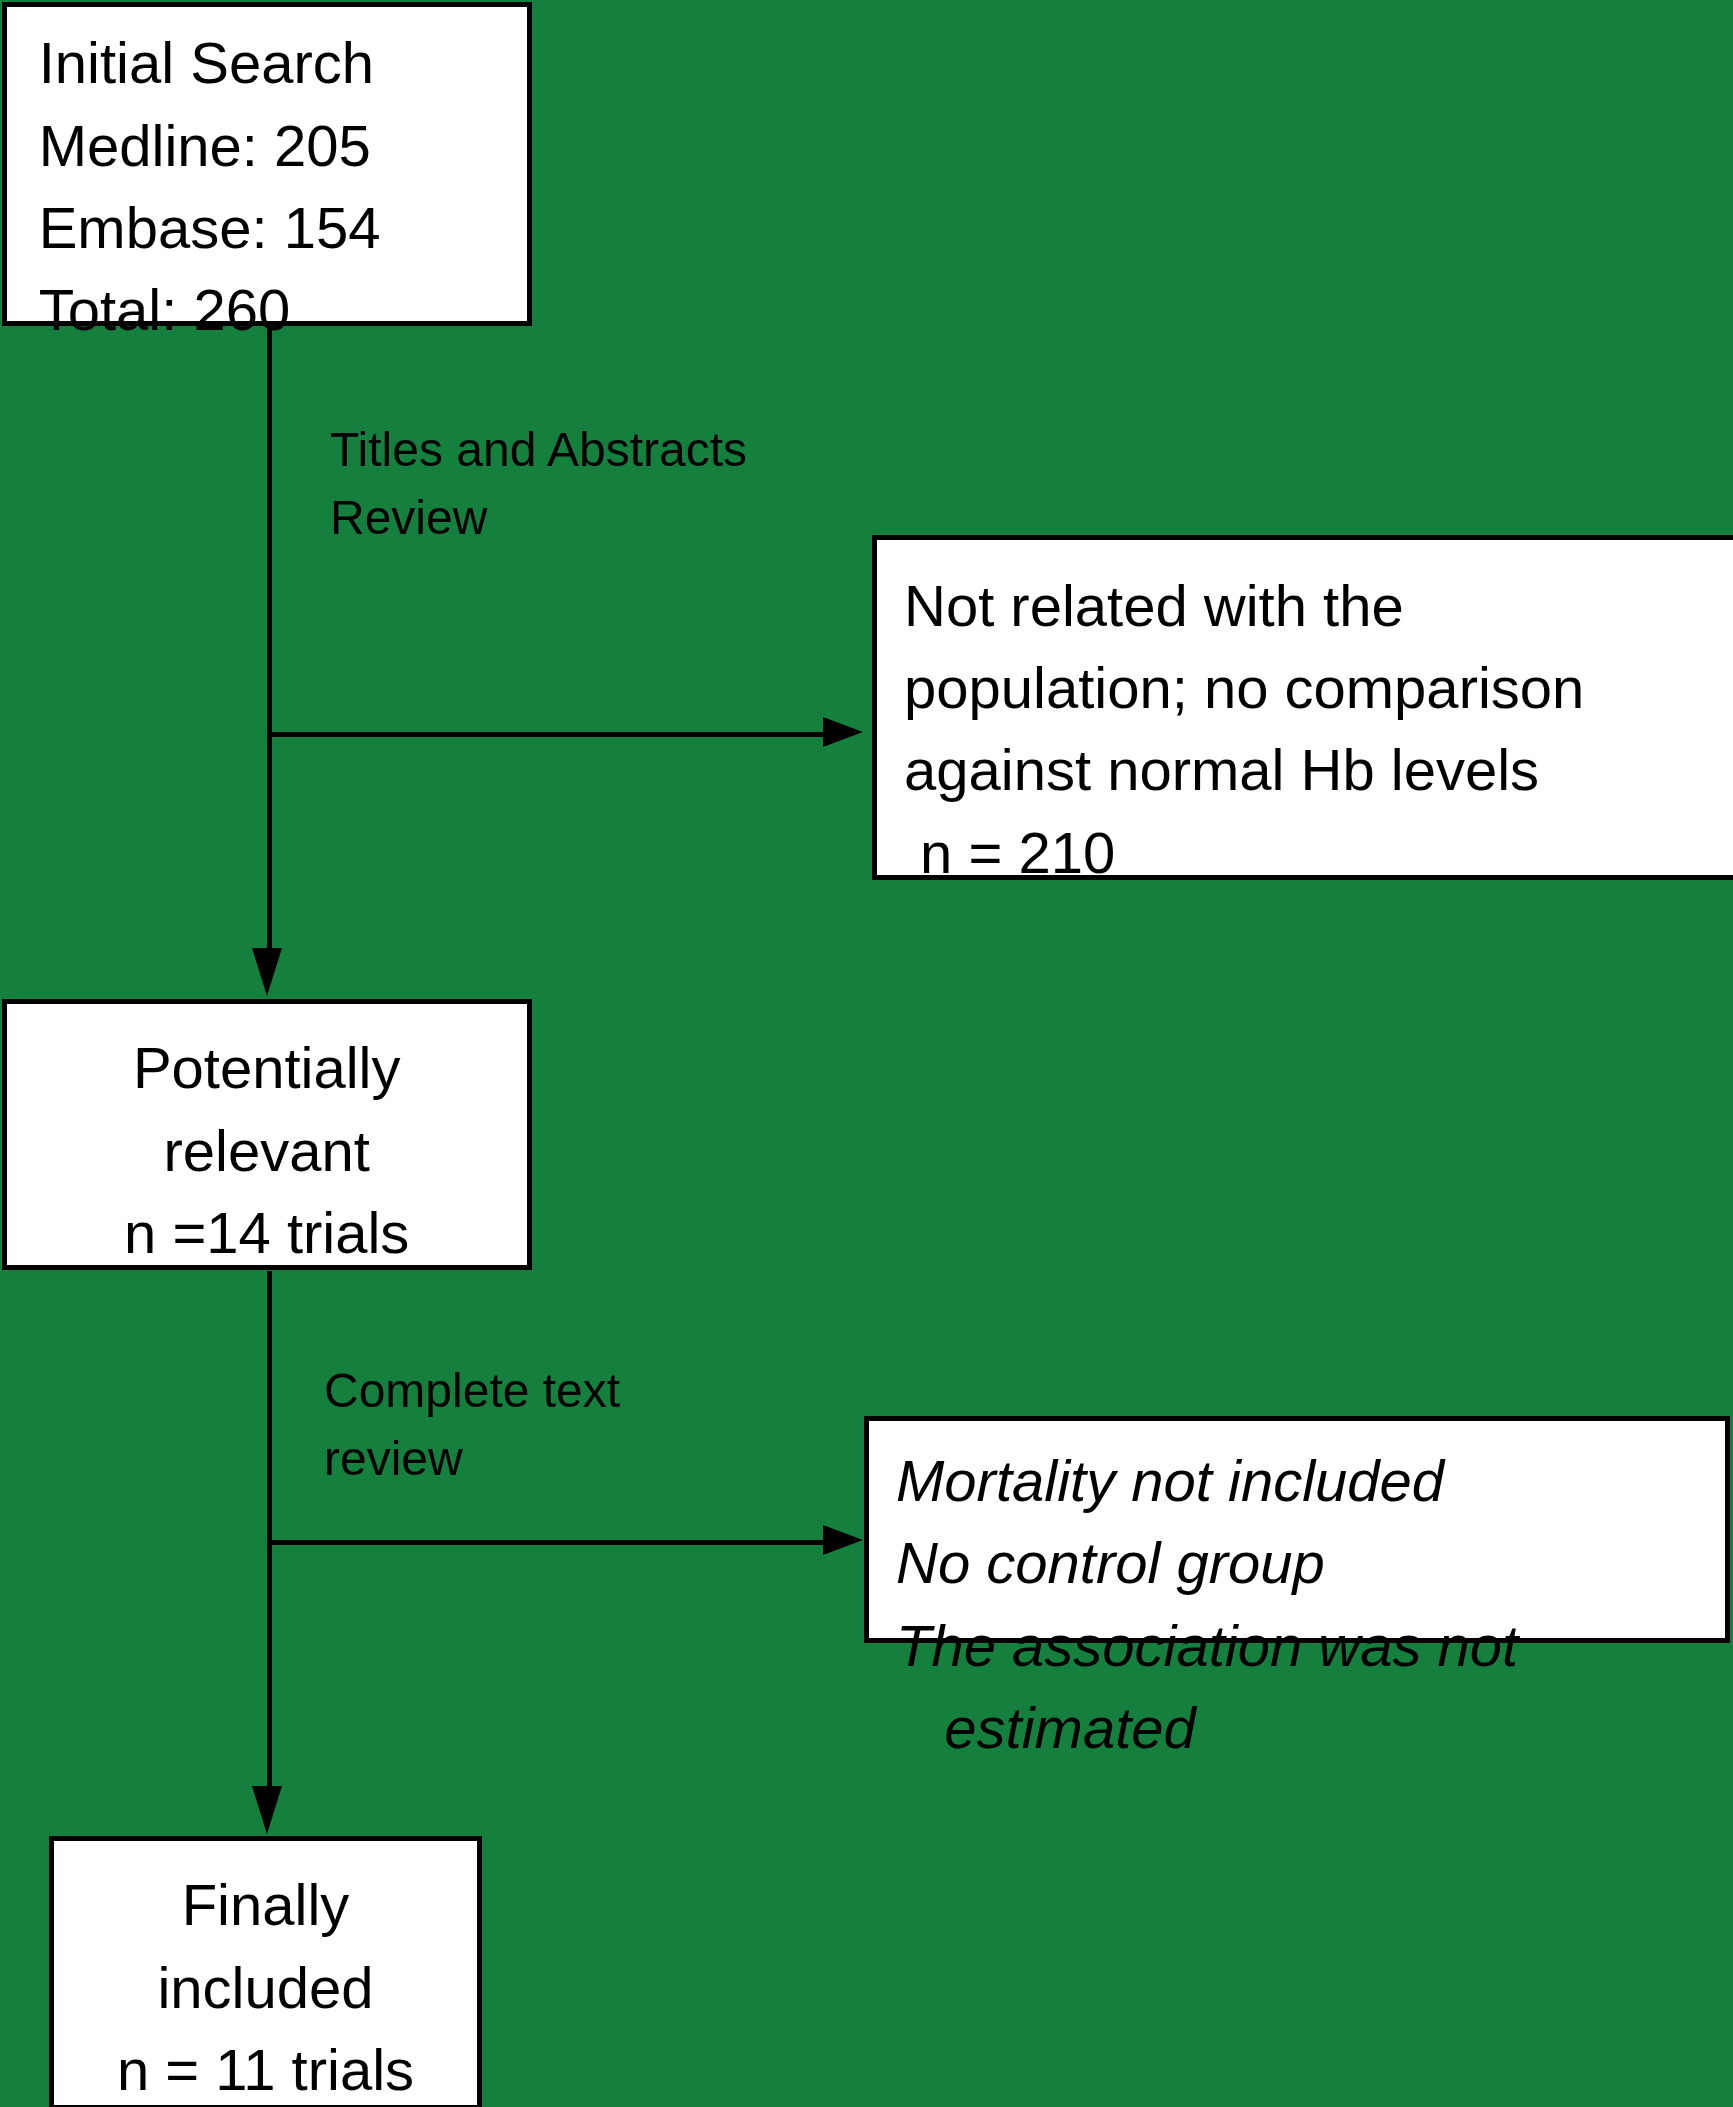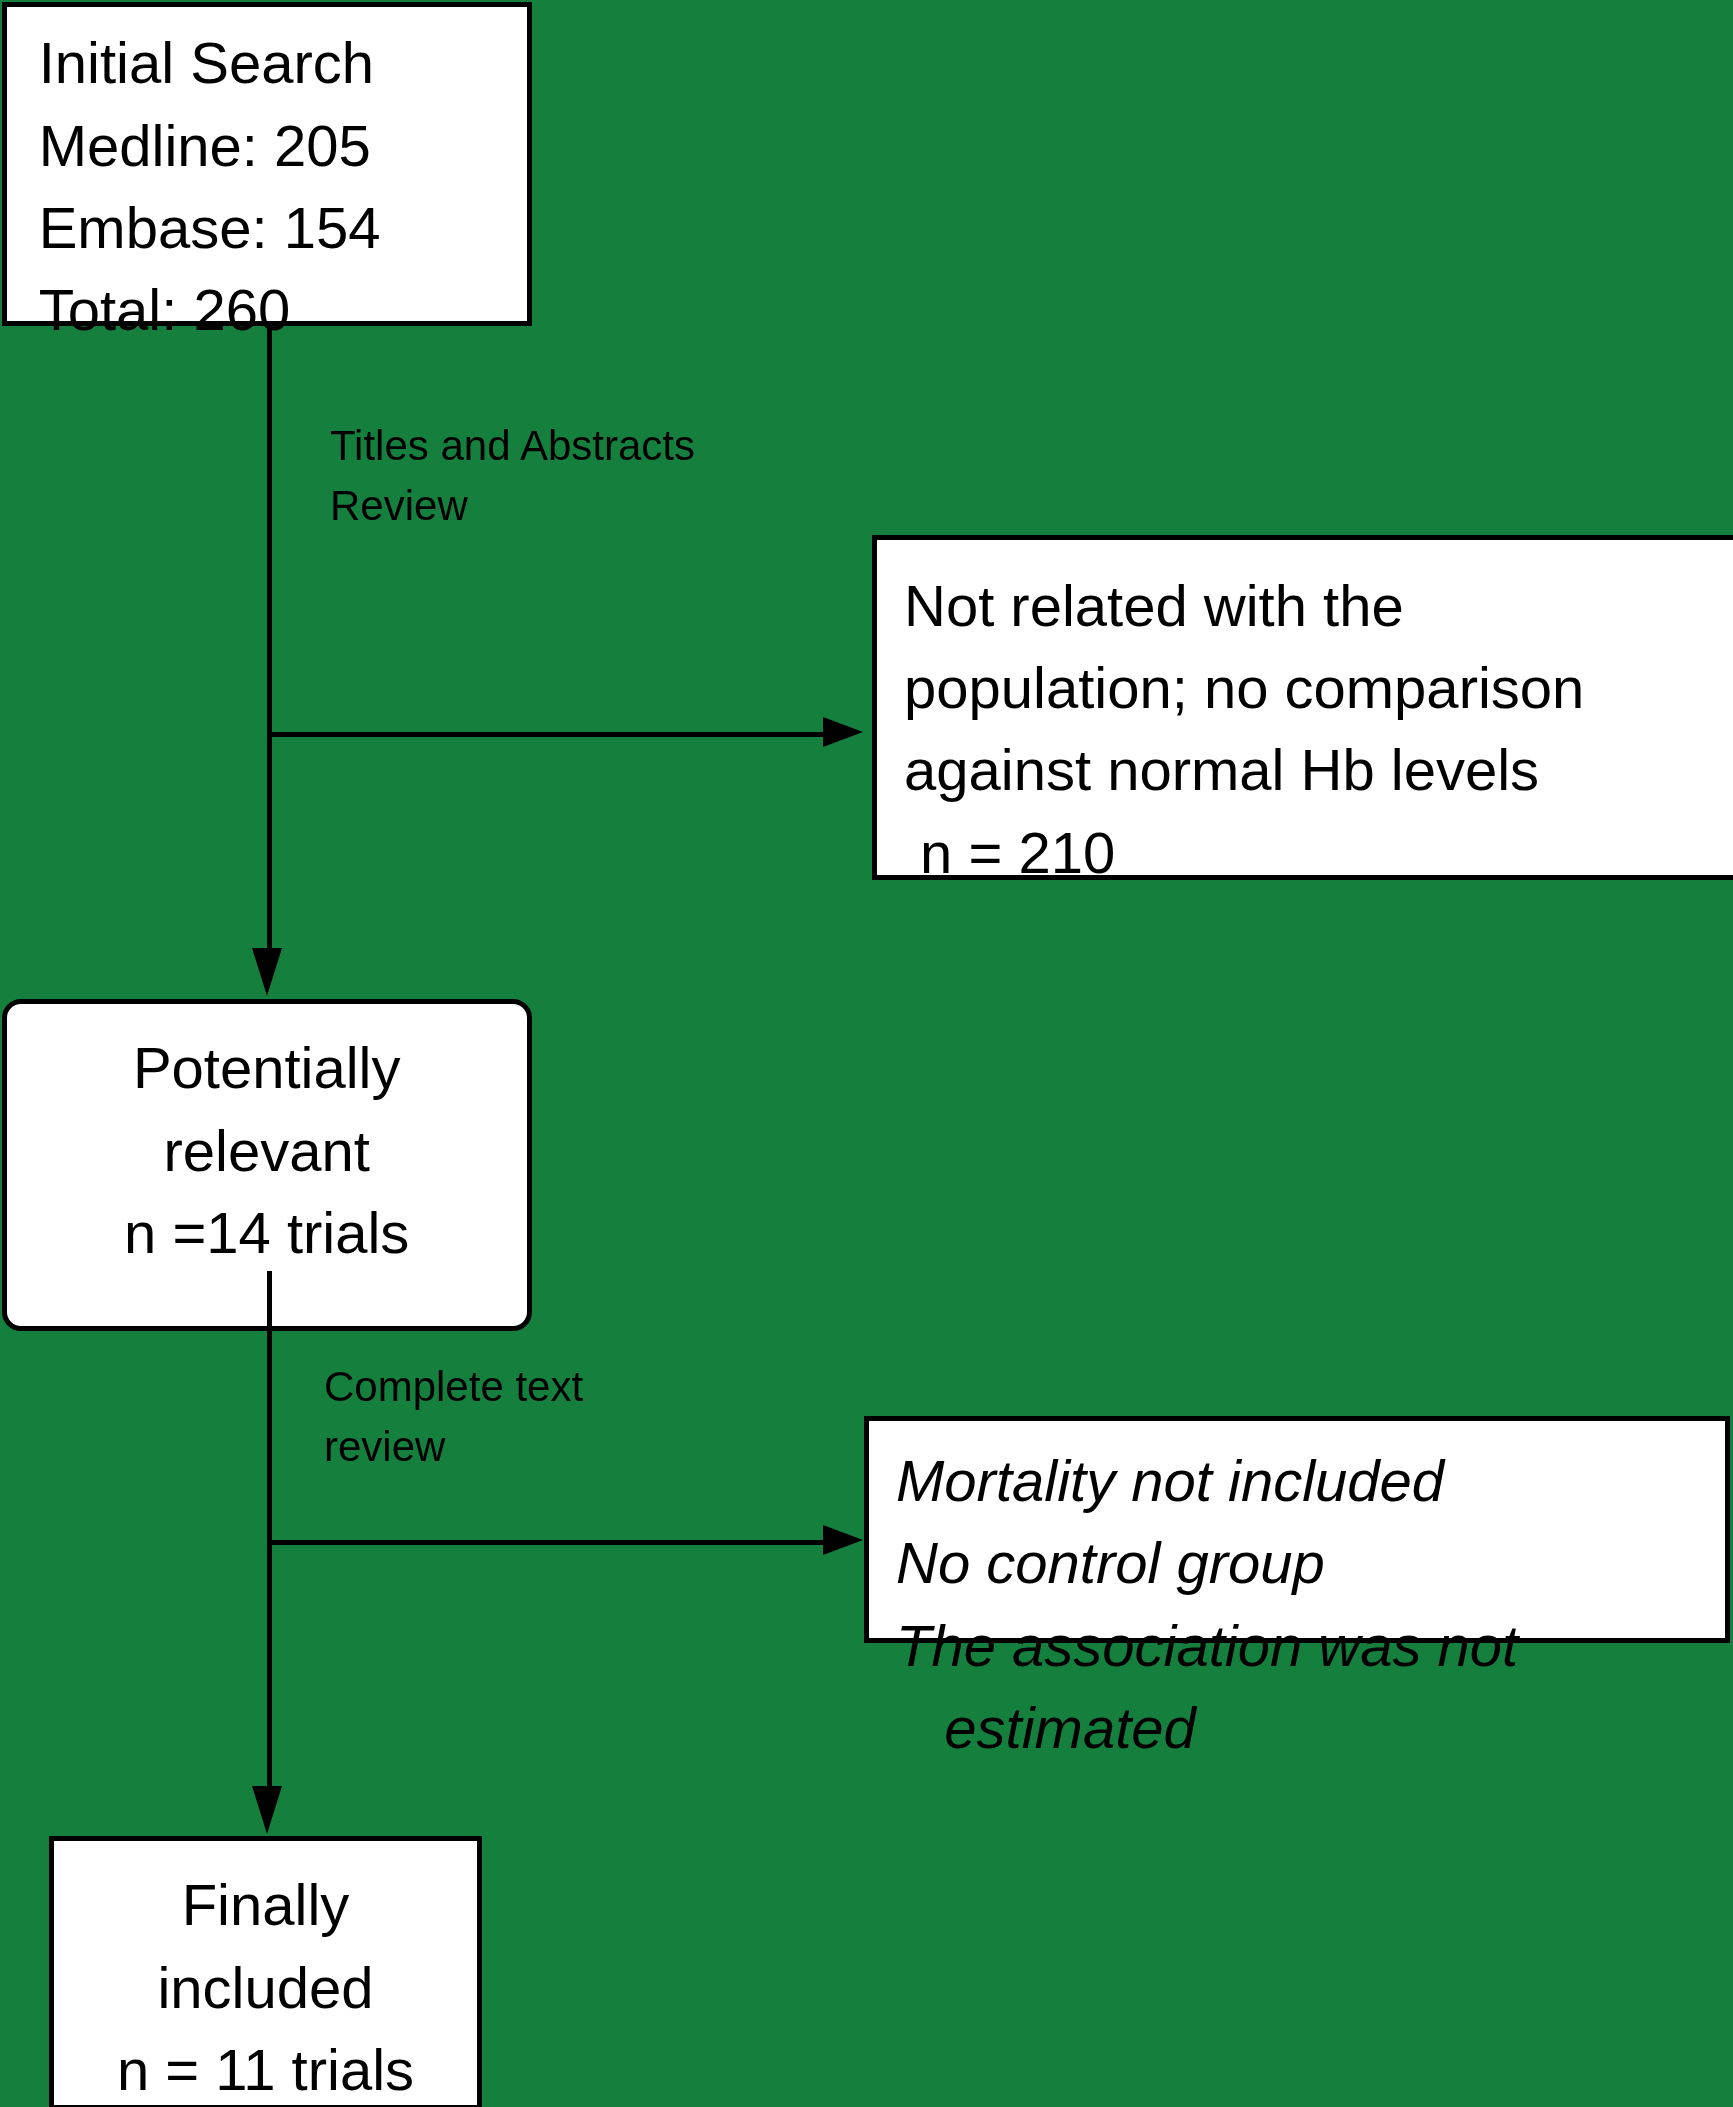"Titles and Abstracts" .edge-label { font-size: 42px -> 48px }
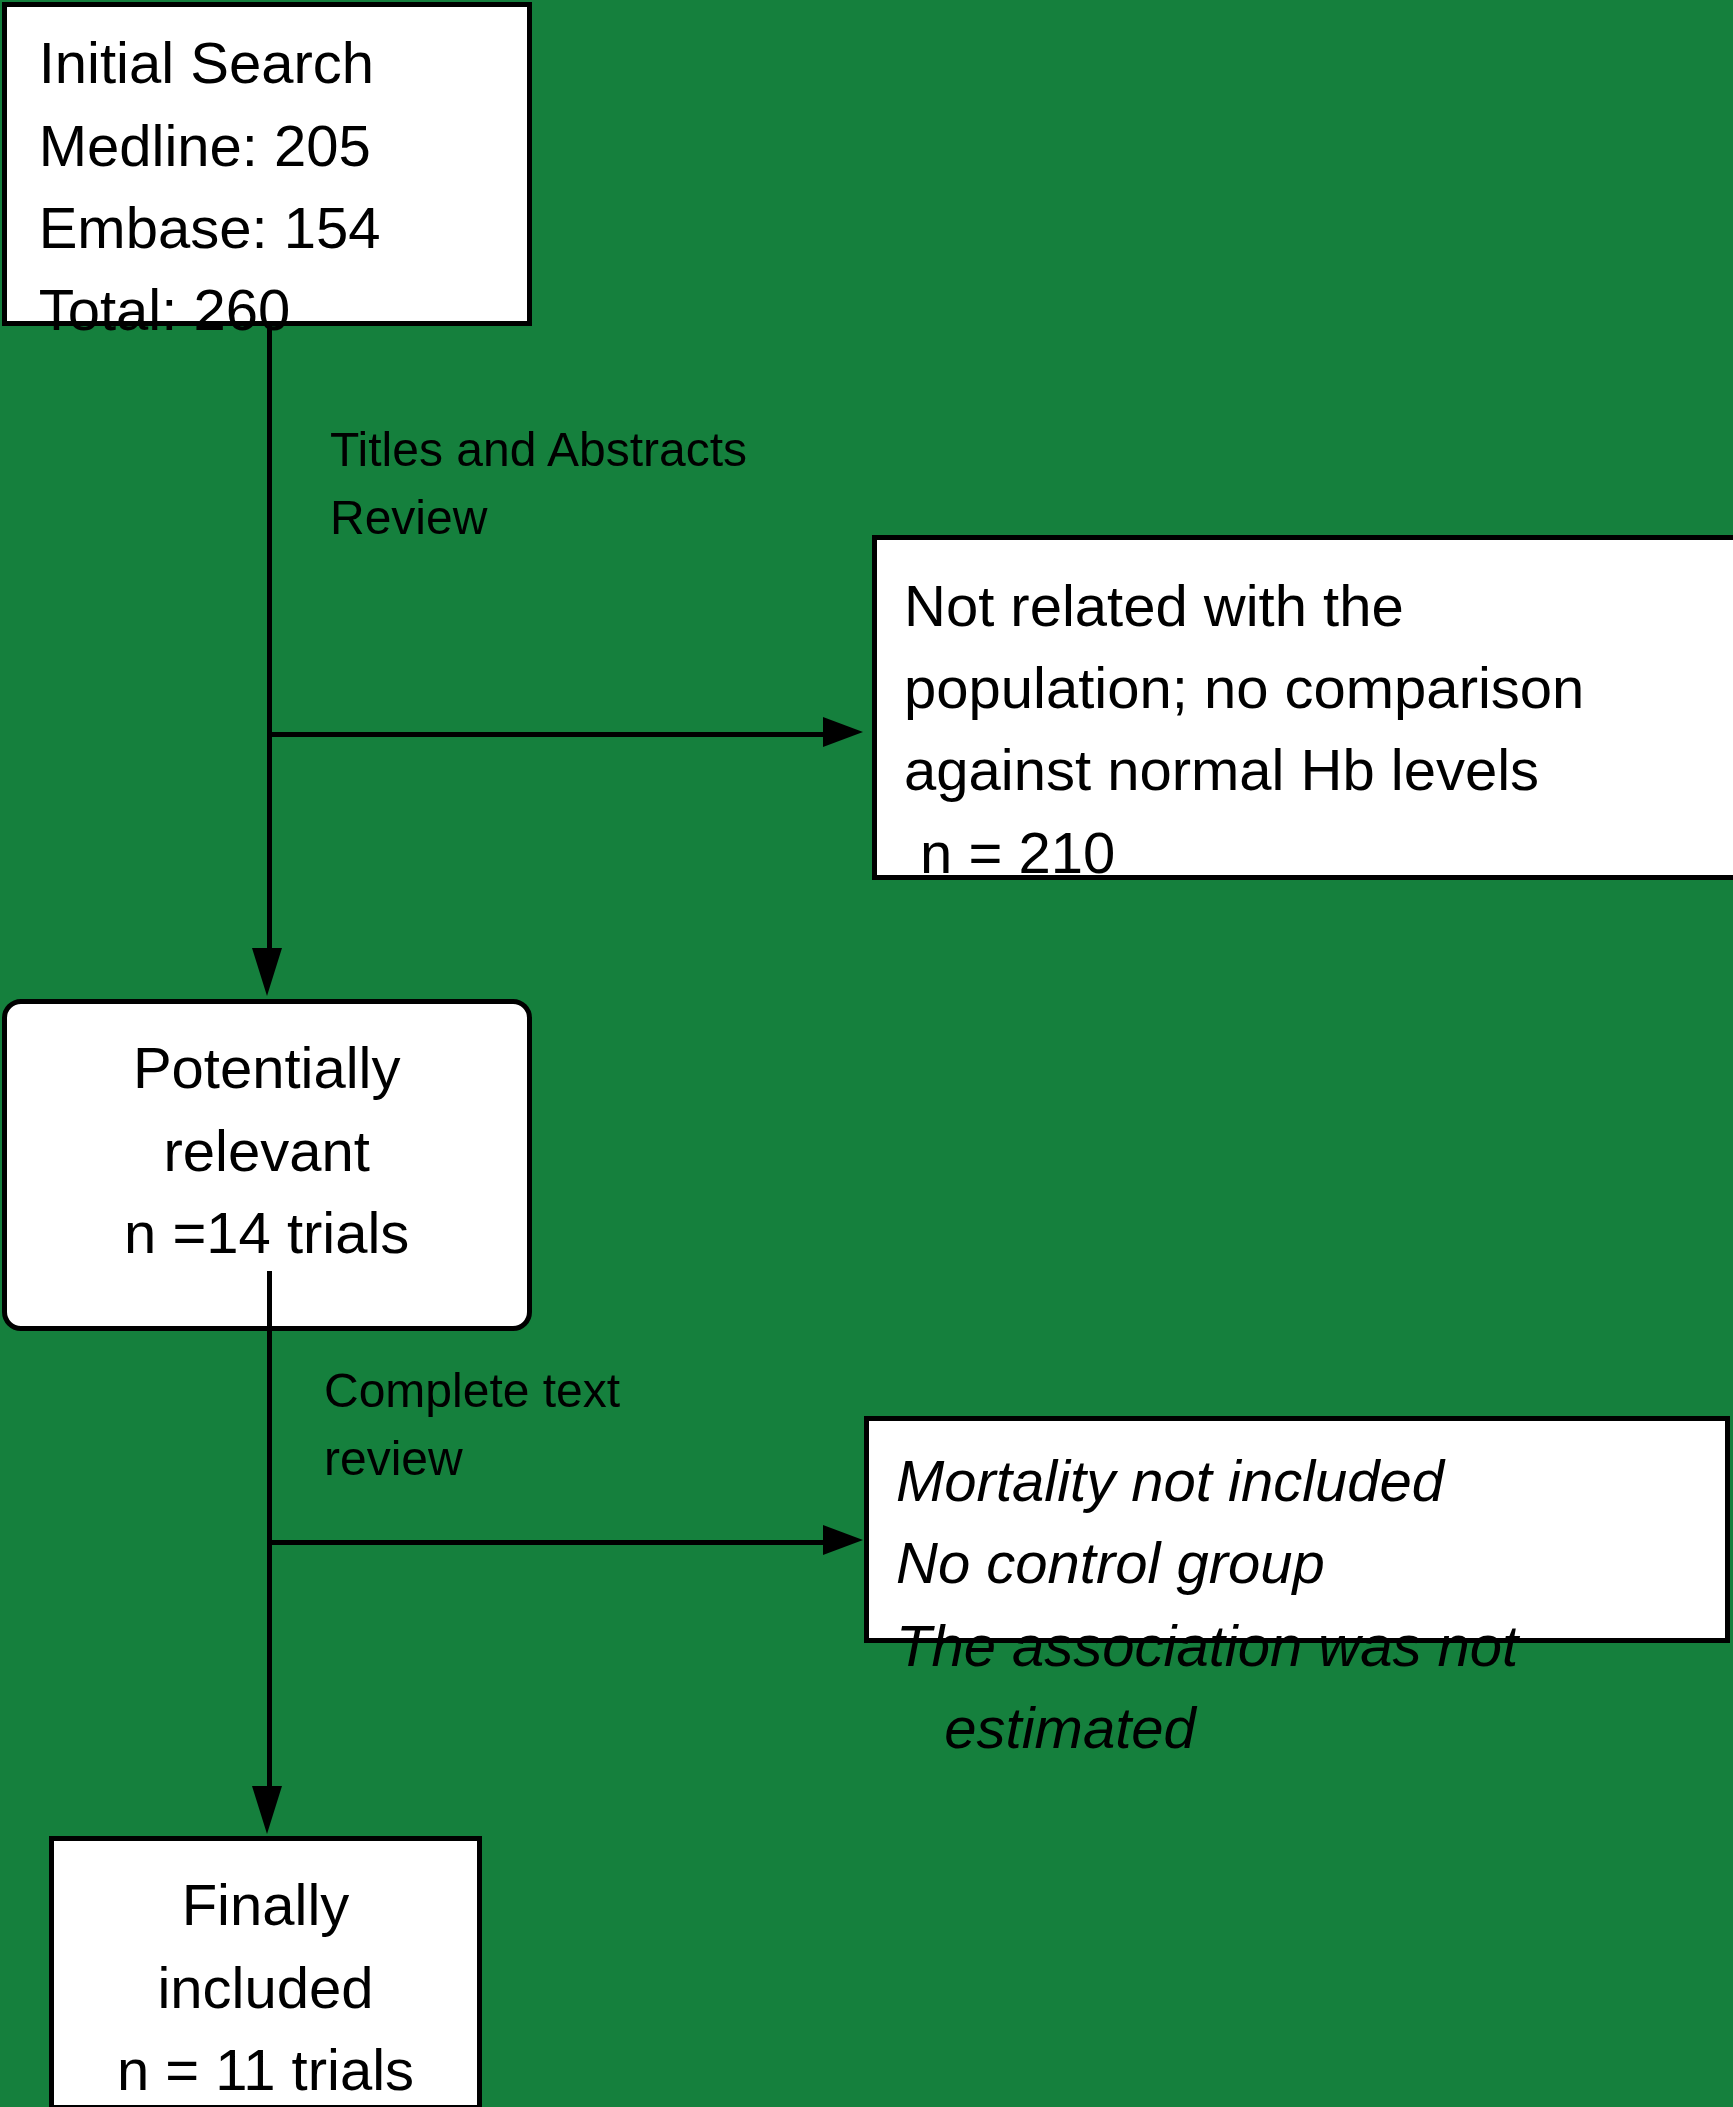"Potentially" #node-potentially-relevant { border-radius: 19px -> none; height: 332px -> 271px }
